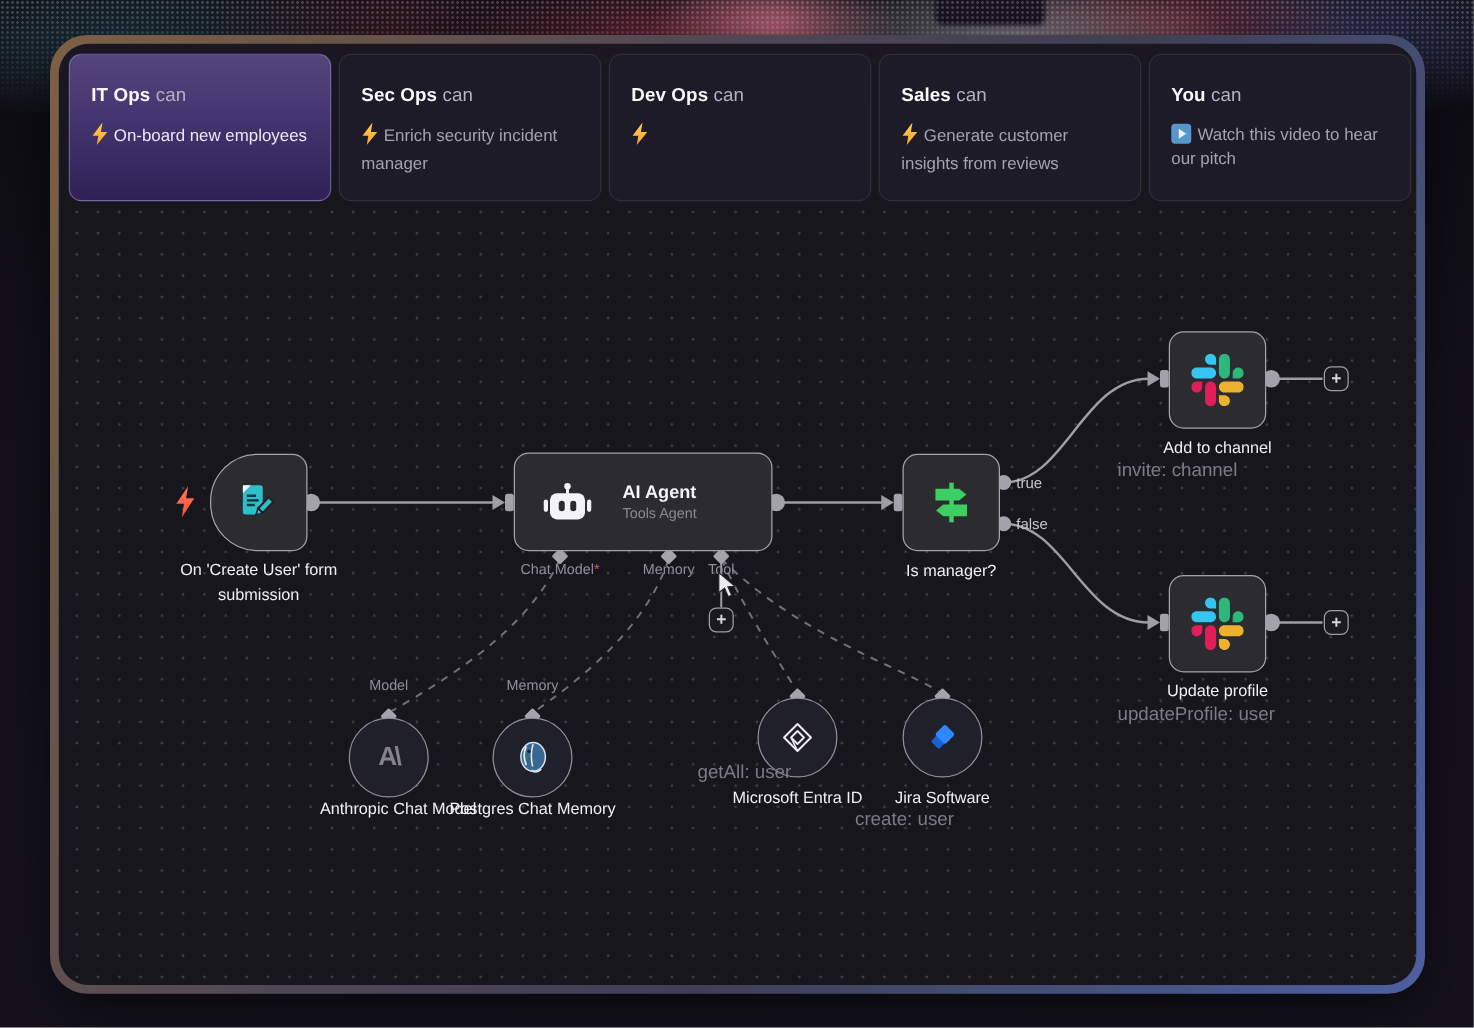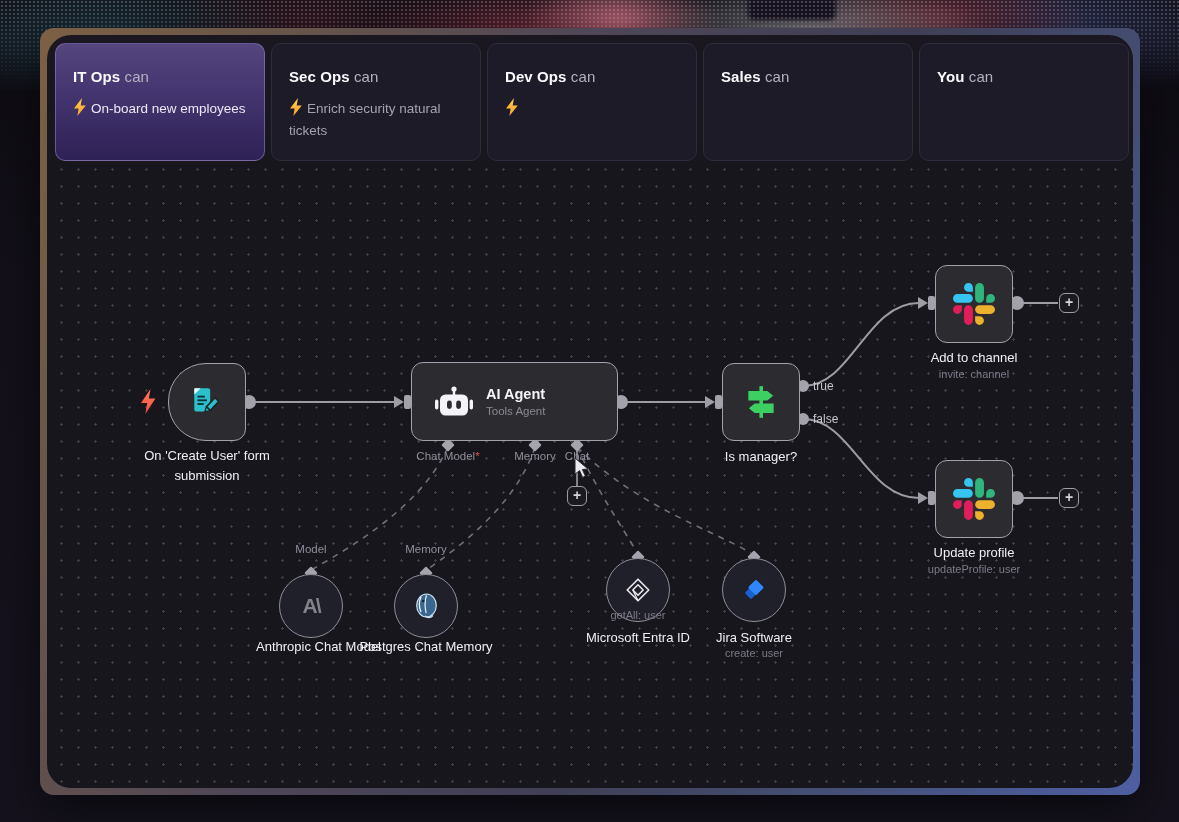"IT Ops can" .frame { border-radius: 14px -> 30px }
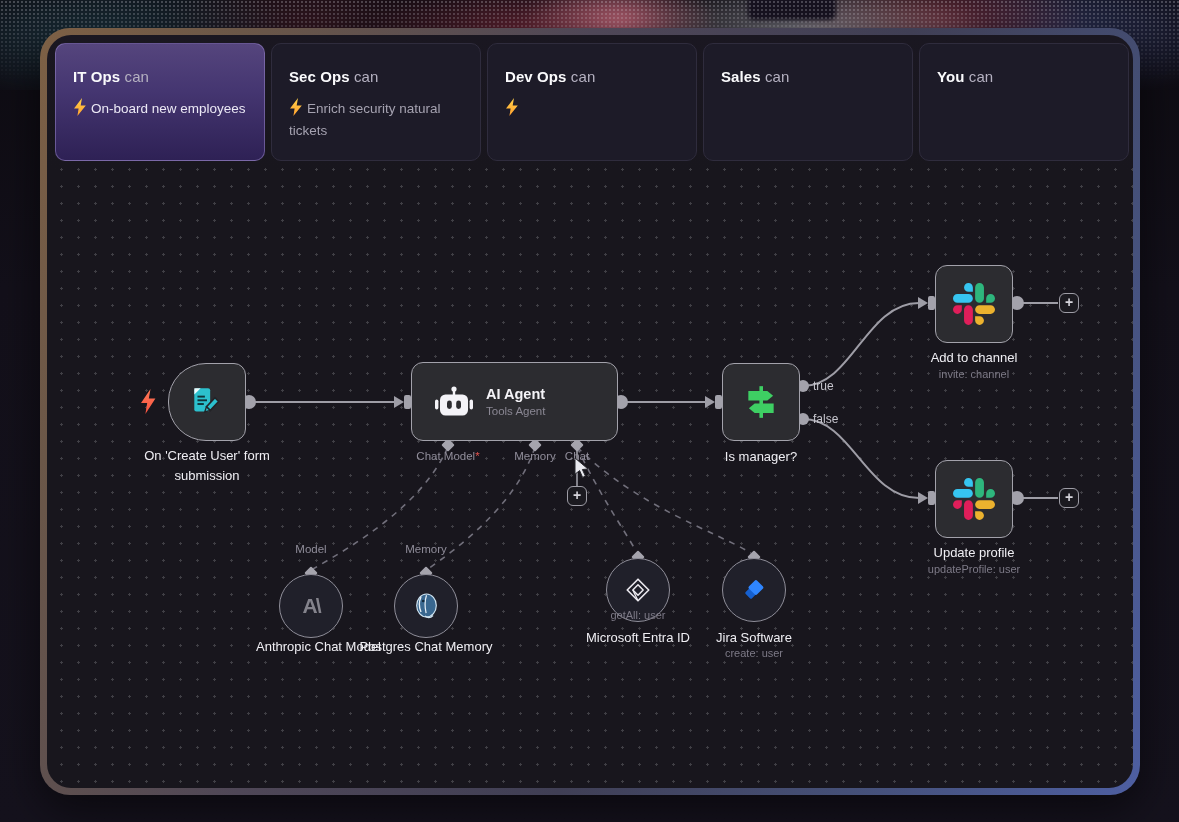"Enrich security natural tickets" span { text: natural tickets -> incident manager }
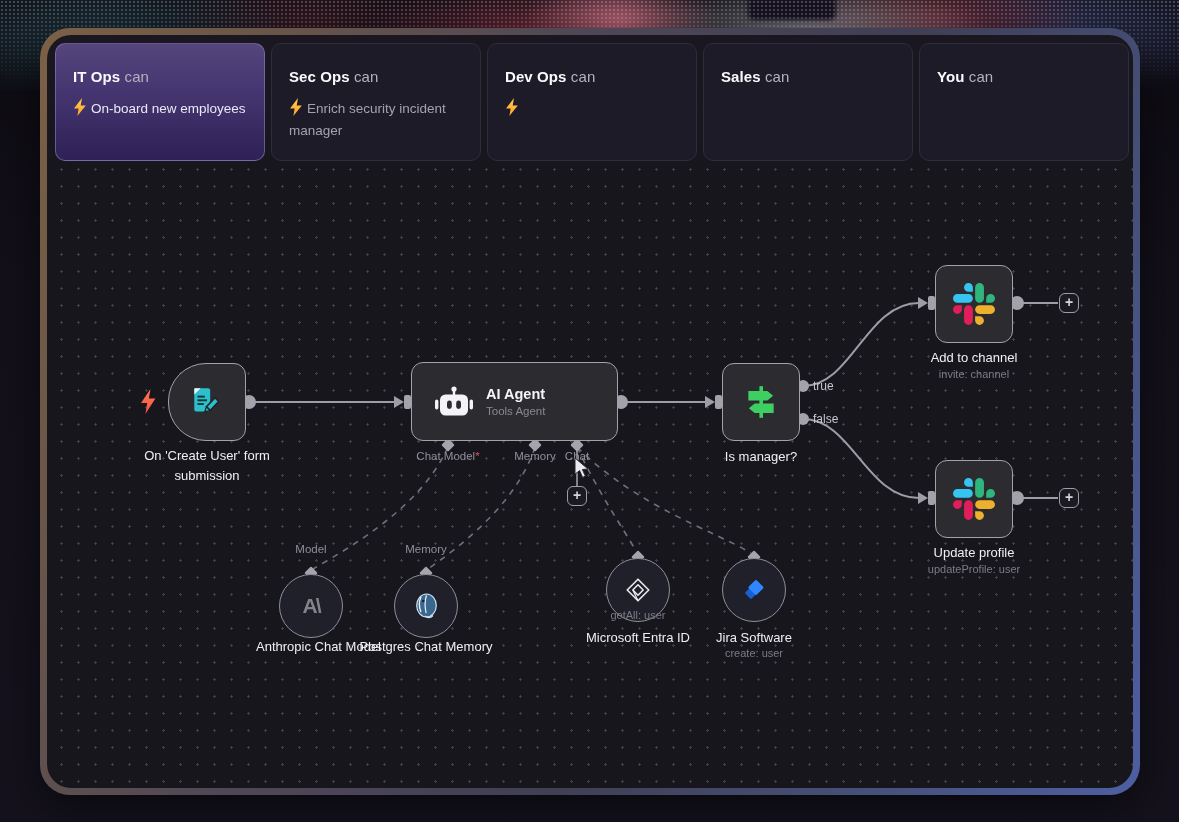"Generate customer insights from reviews" div.card-body { html: none -> <div><span><svg> <polygon></polygon> </svg></span><span>Generate customer insights from reviews</span></div> }
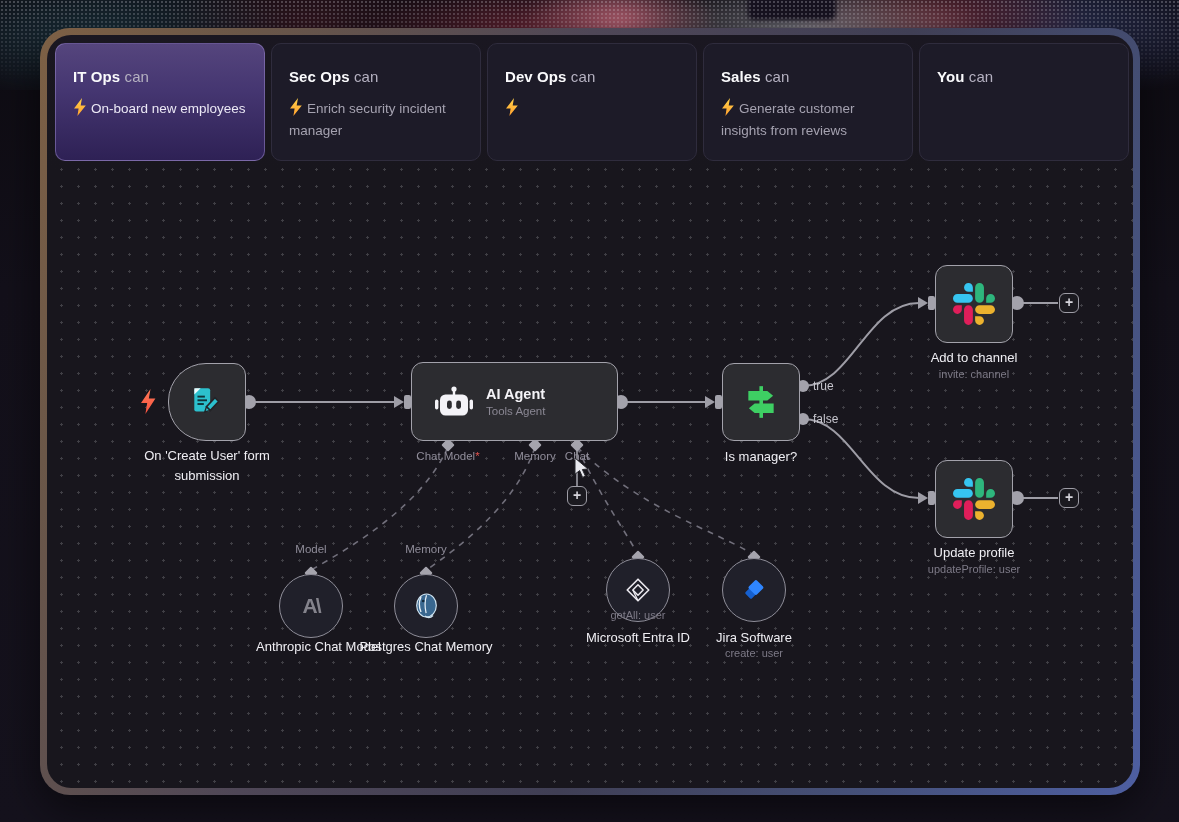"Watch this video to hear" div.card-body { html: none -> <div><span></span><span>Watch this video to hear our pitch</span></div> }
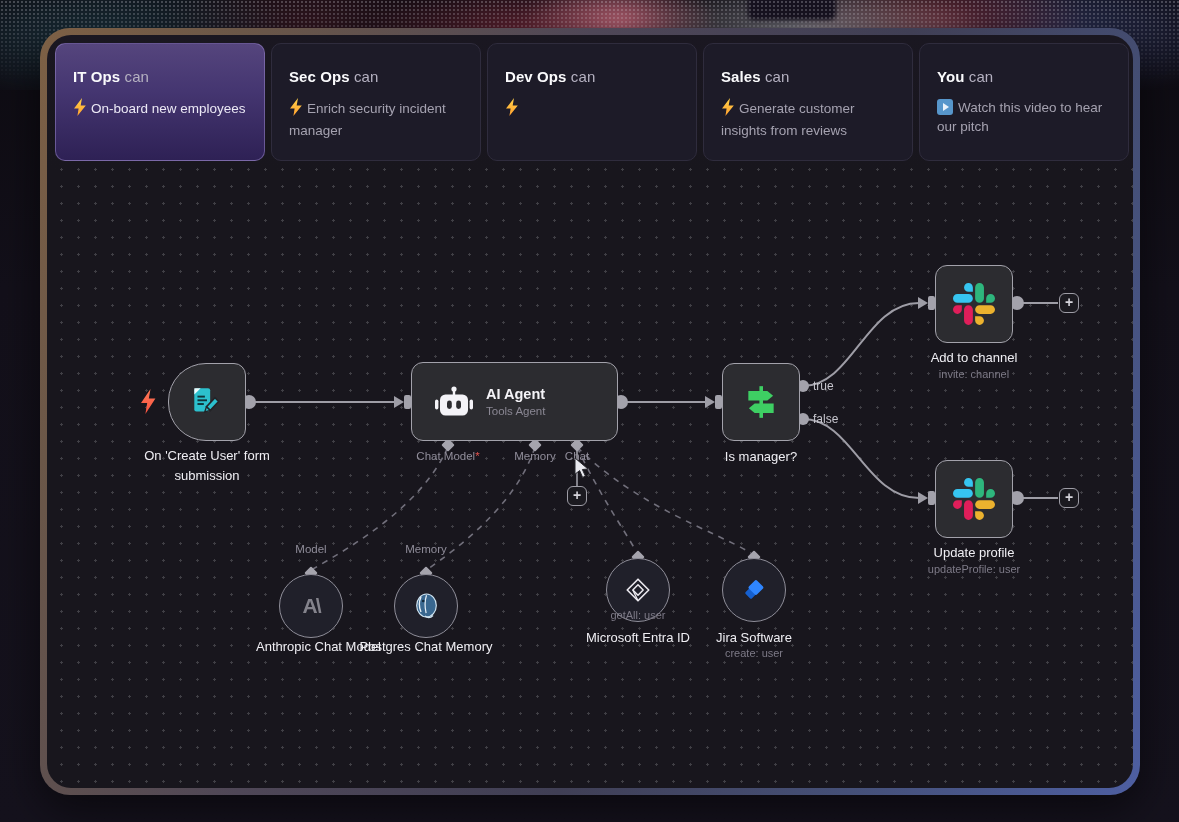"invite: channel" .sub { font-size: 11px -> 15px; text-align: center -> none }
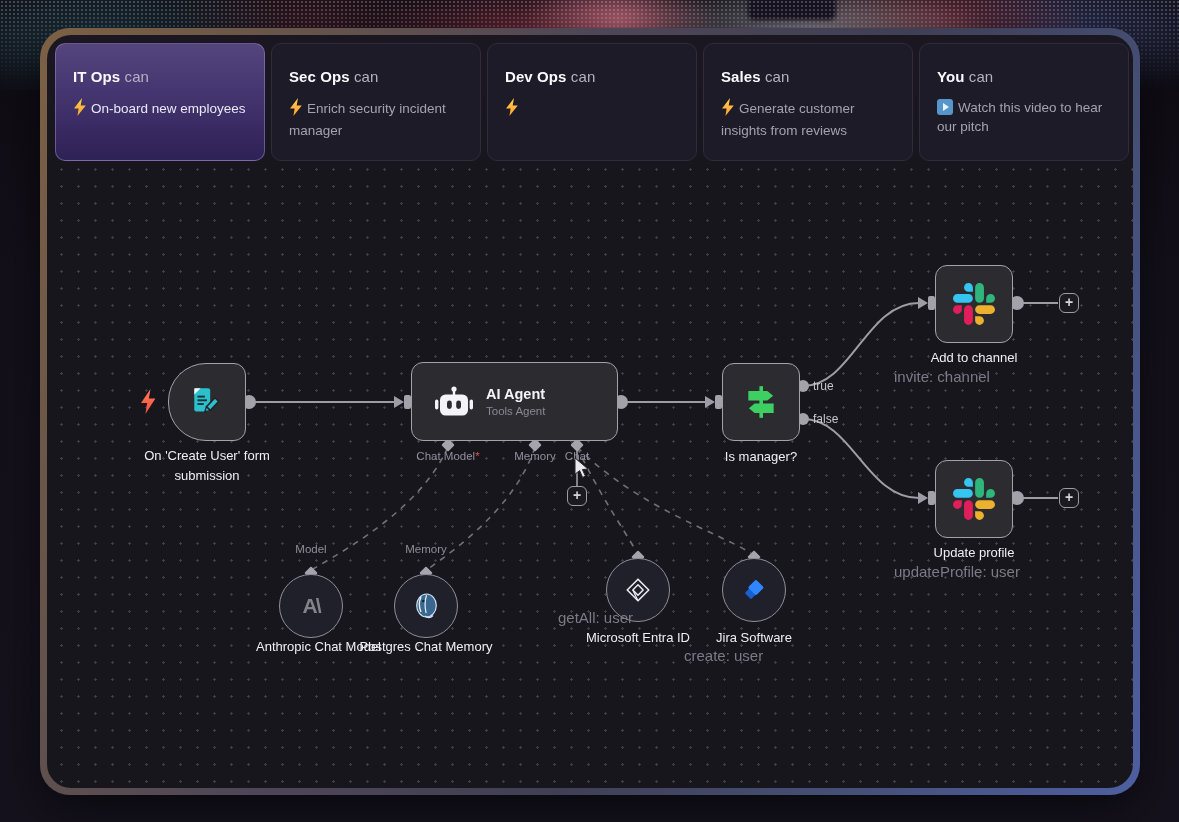"AI Agent" .agent { gap: 12px -> 24px }
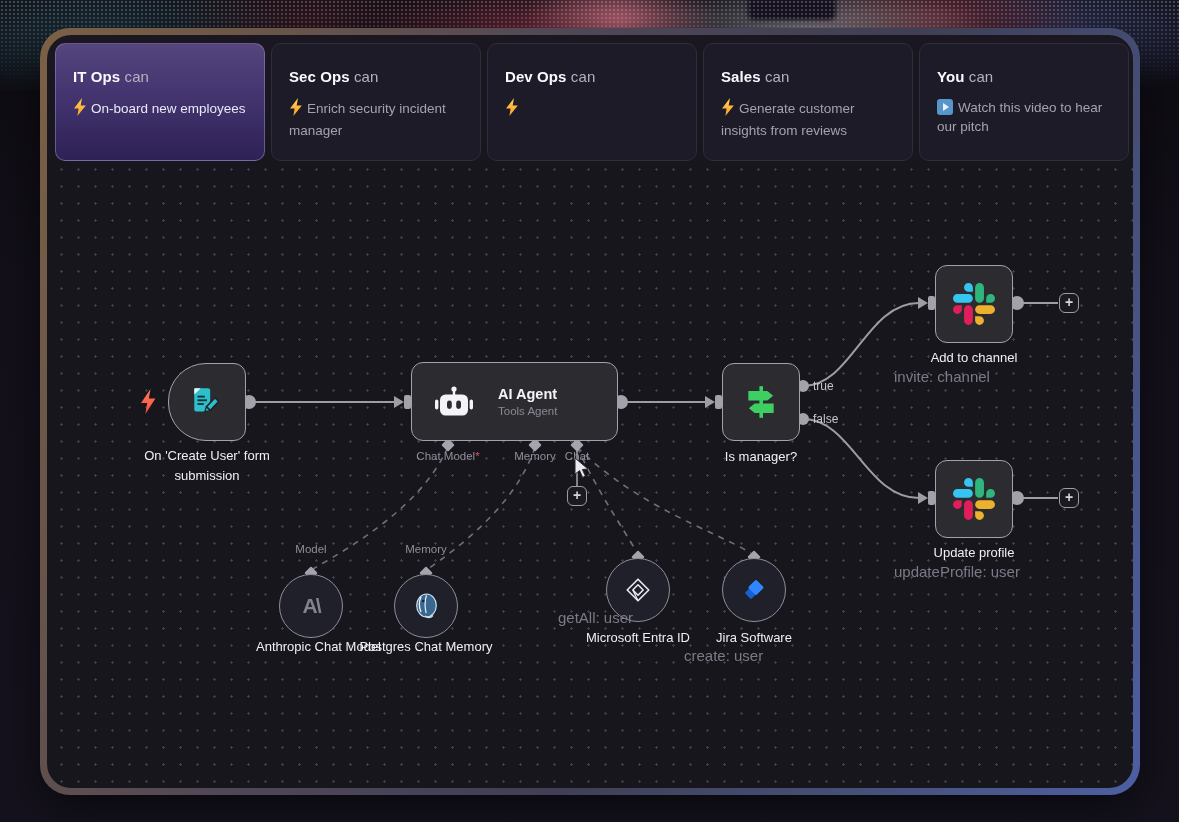"Chat" div.portlbl { text: Chat -> Tool }
